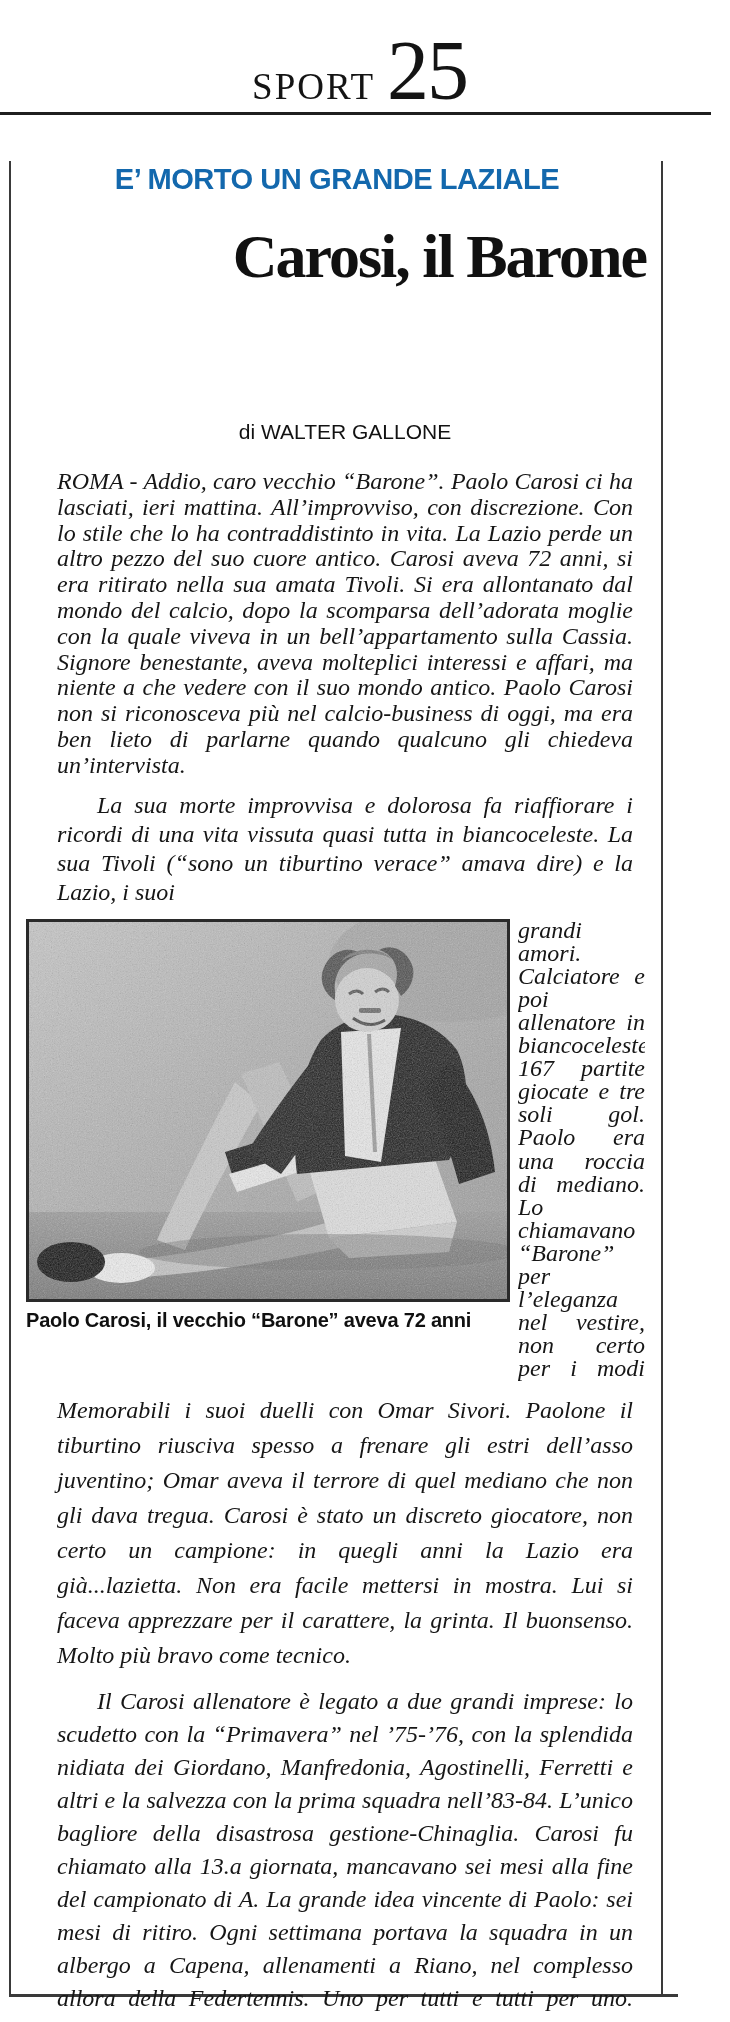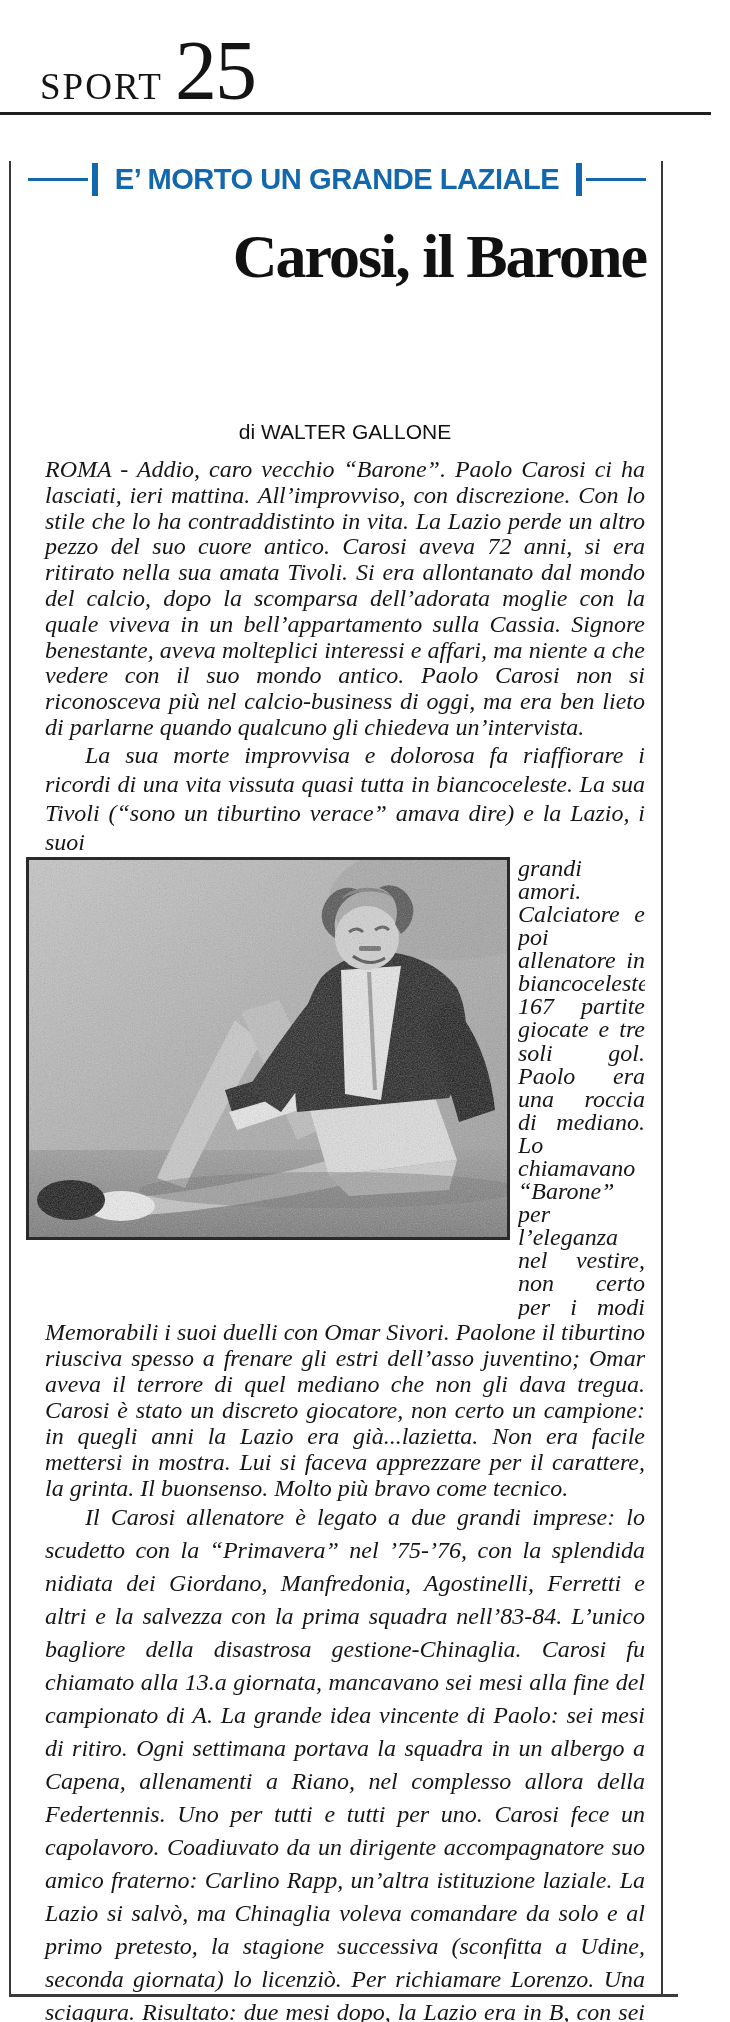"SPORT 25" .masthead { padding-left: 40px -> none; text-align: left -> right }
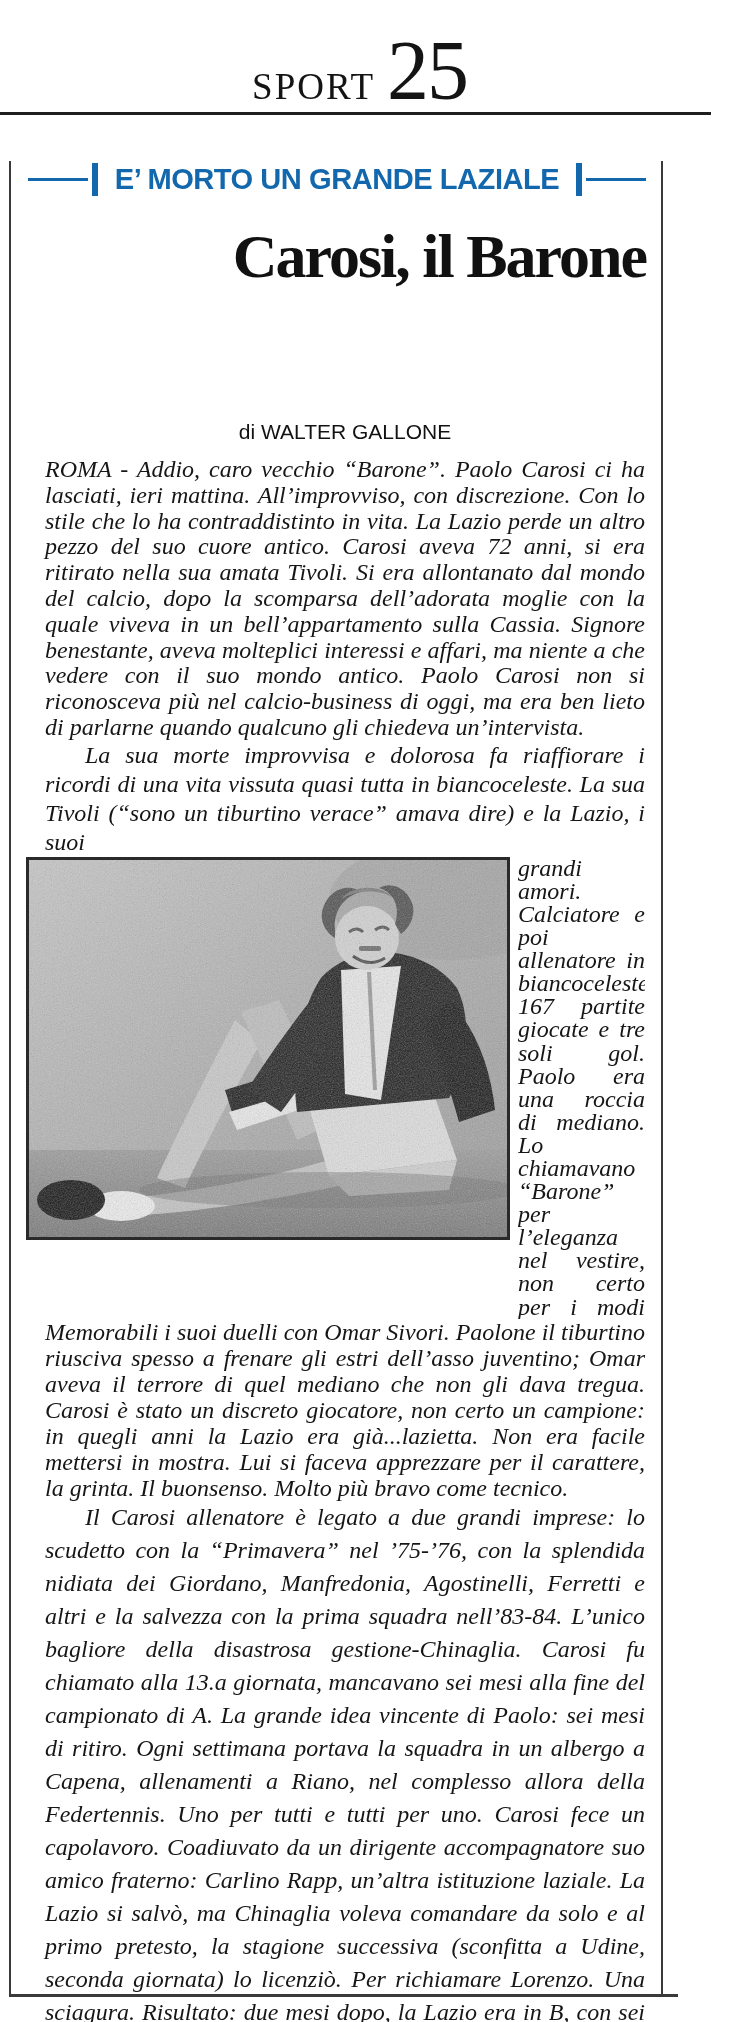"E’ MORTO UN GRANDE LAZIALE" .kicker { flex-direction: none -> column }
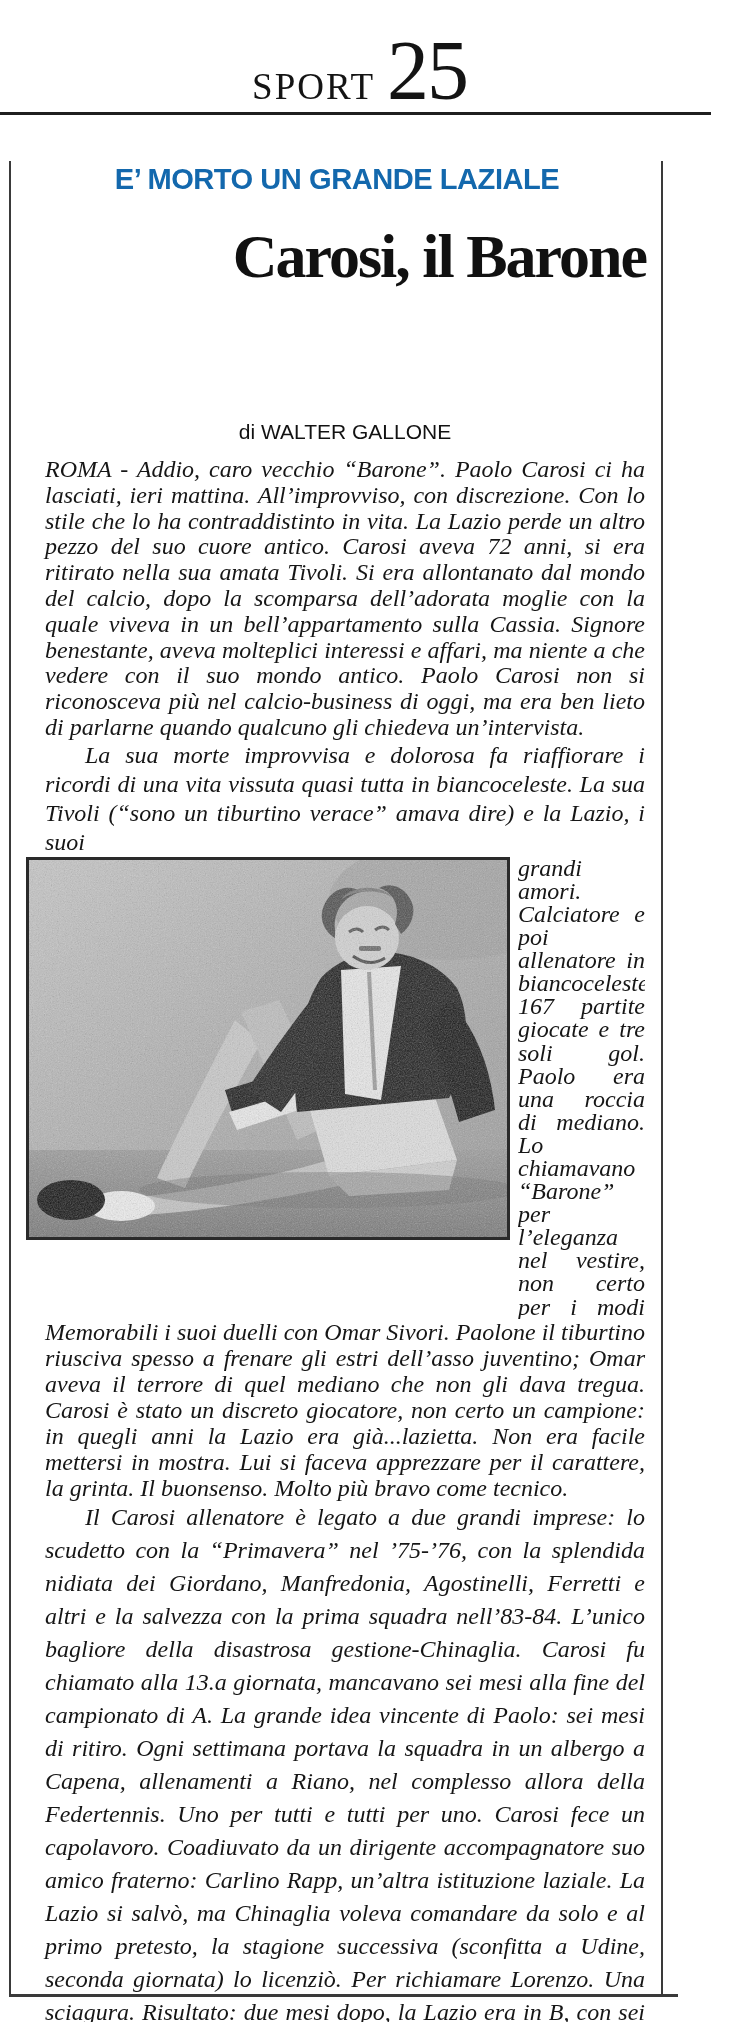"ROMA - Addio, caro vecchio" .bodycopy p { margin: 0 -> 12px }
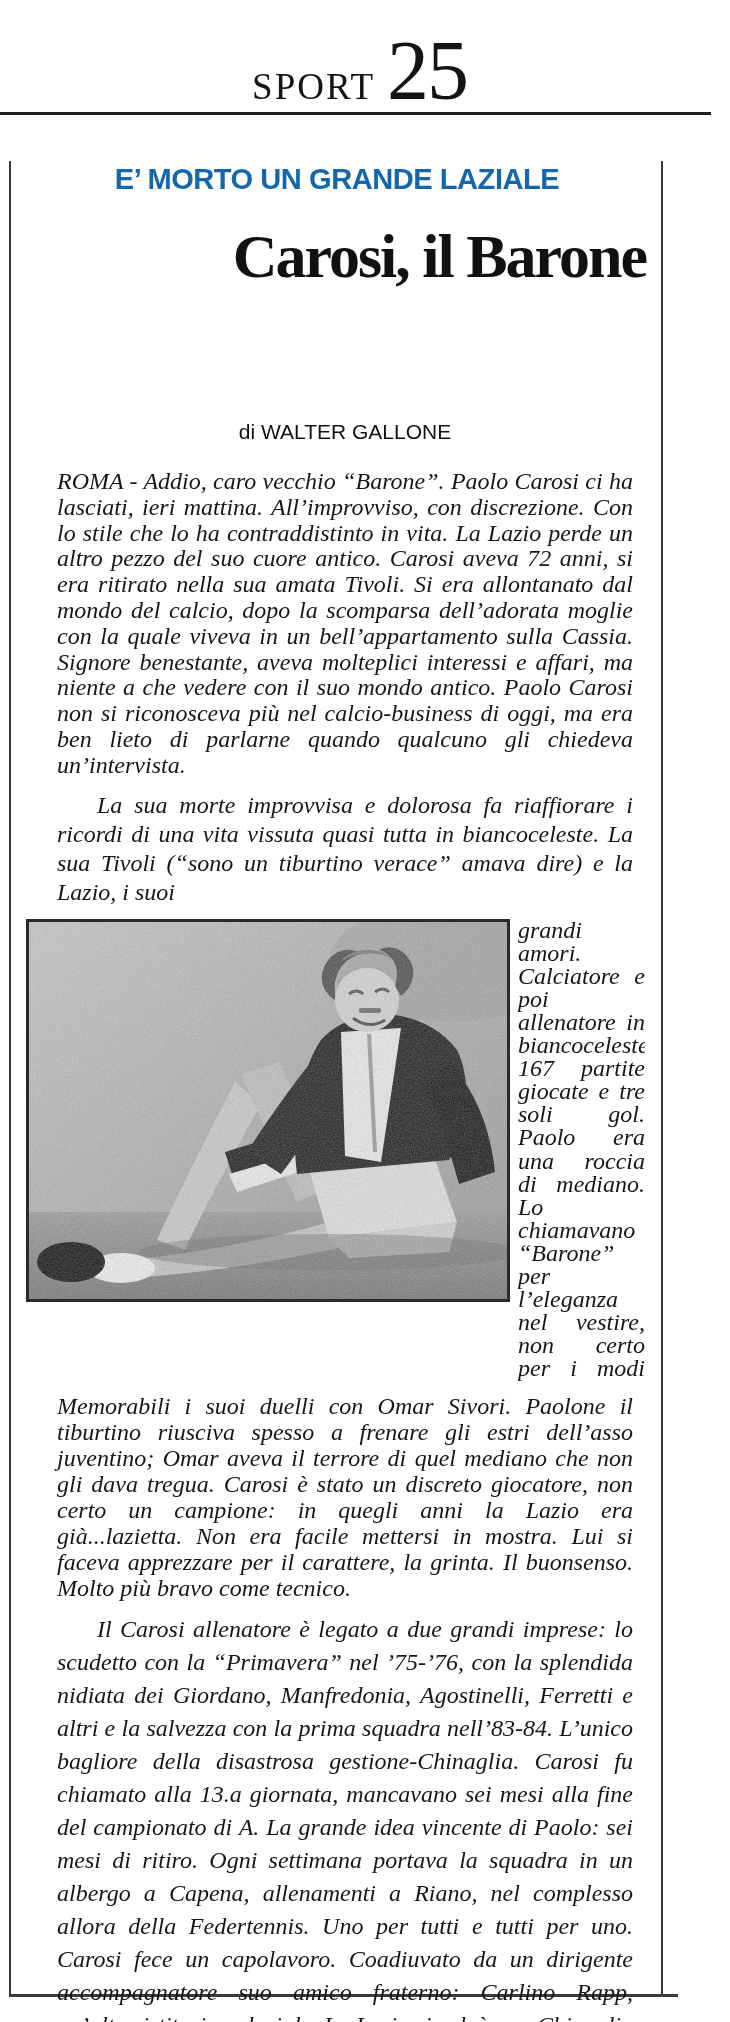"Paolo Carosi, il vecchio “Barone”" div.photocaption { html: none -> <div>Paolo Carosi, il vecchio “Barone” aveva 72 anni</div> }
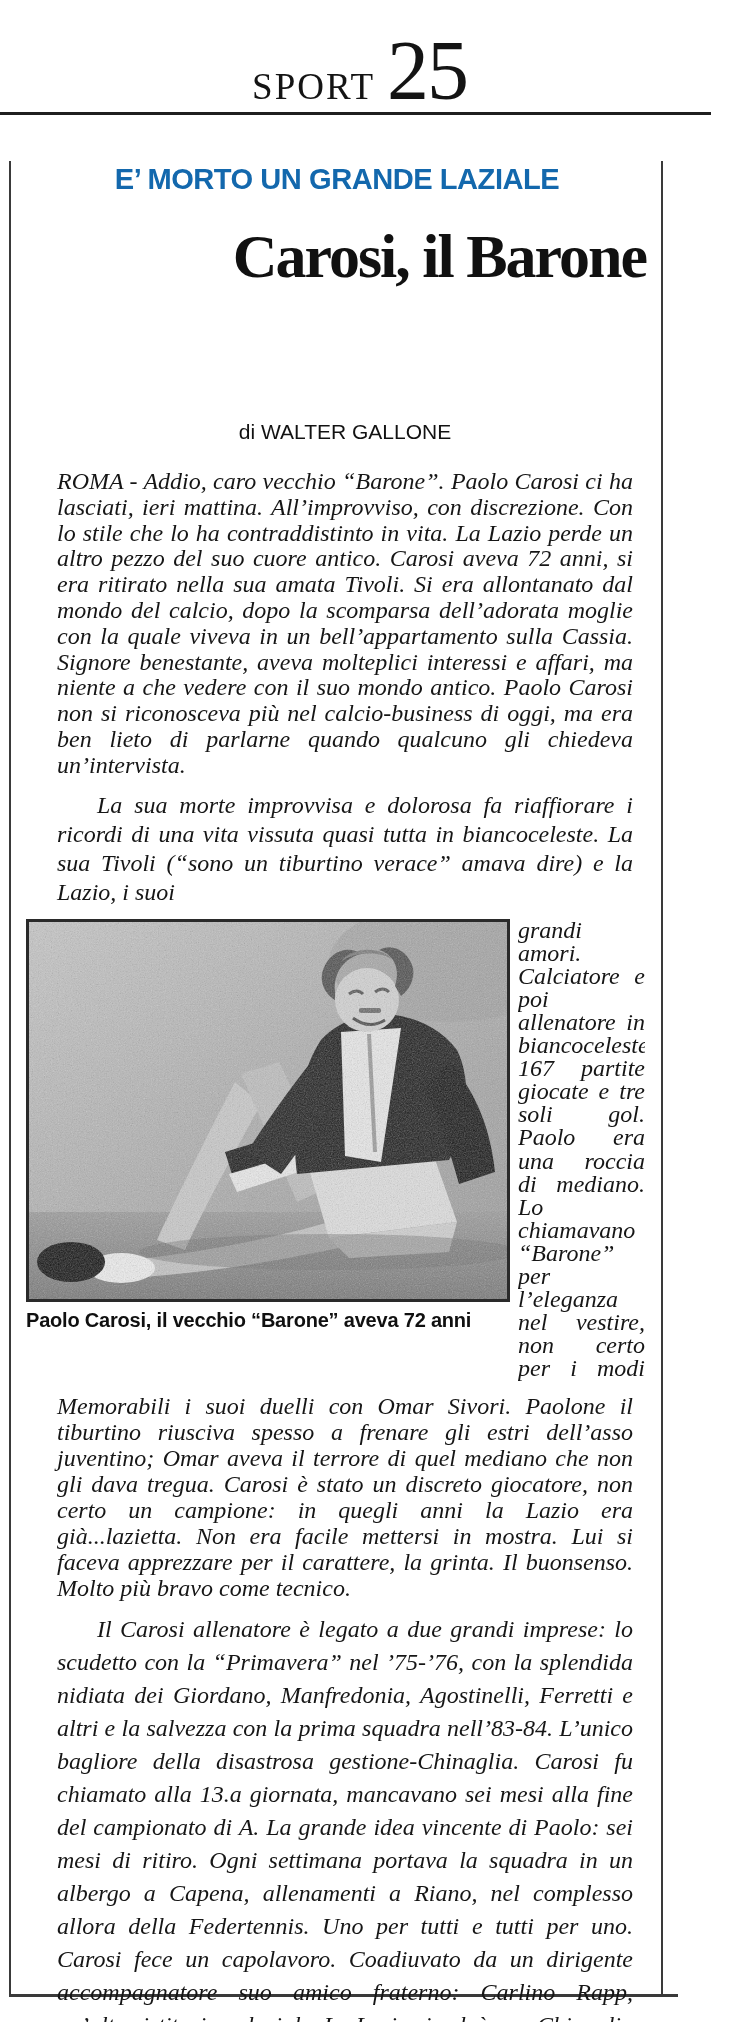"Memorabili i suoi duelli con" .p3 { line-height: 26px -> 35px }
